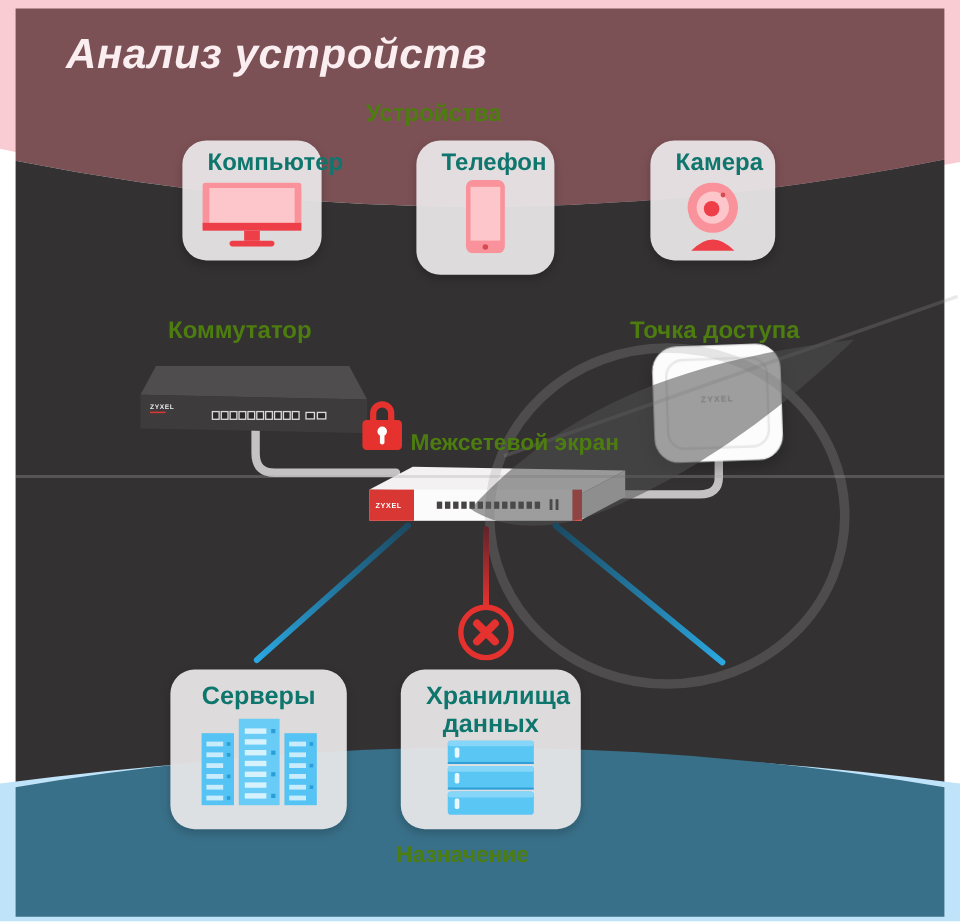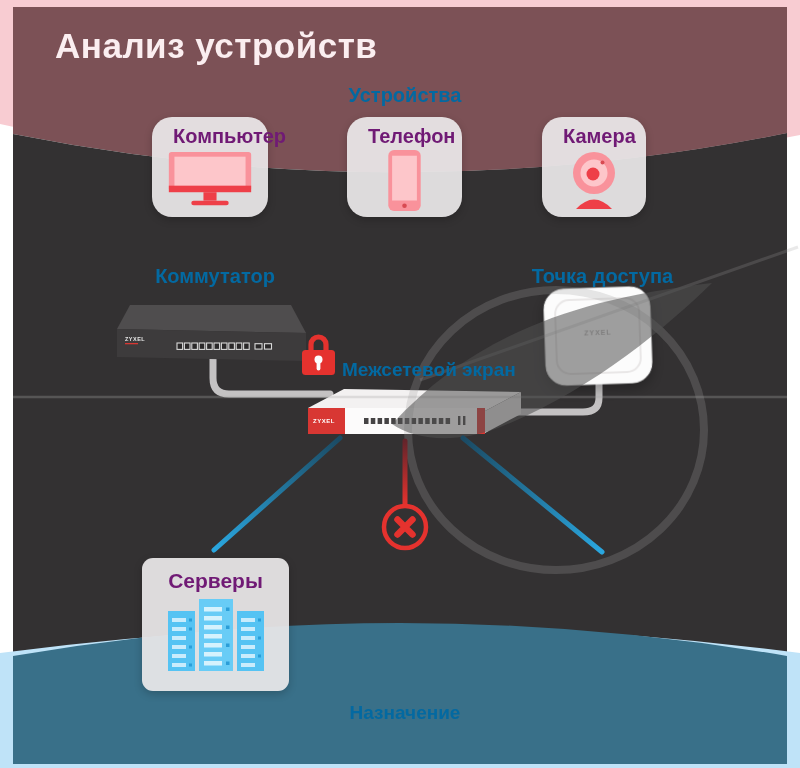"Анализ устройств" .title { font-style: none -> italic }
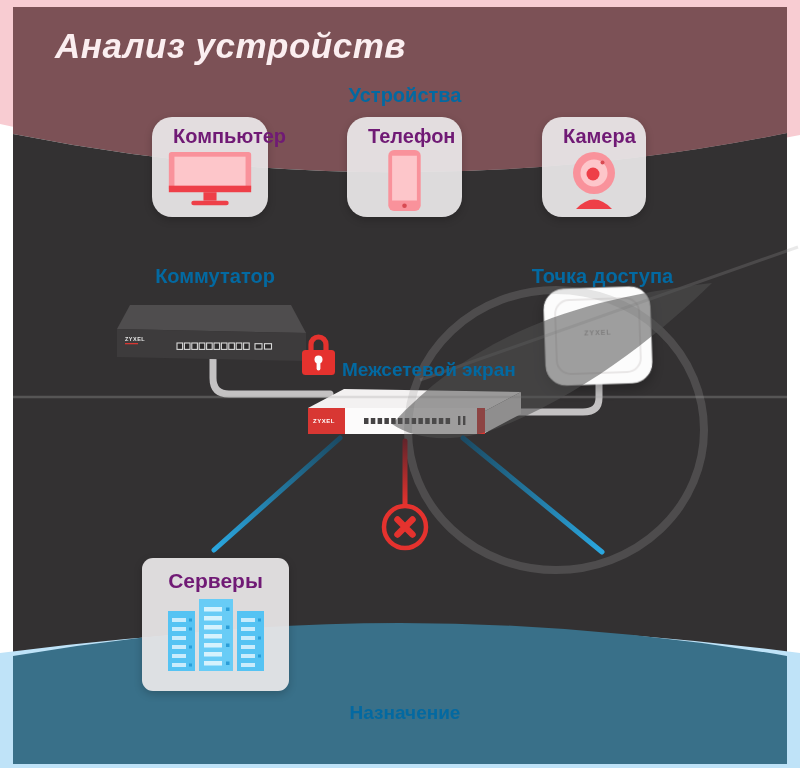"Устройства" .lbl { color: #0369a1 -> #4d7c0f; text-align: center -> none }
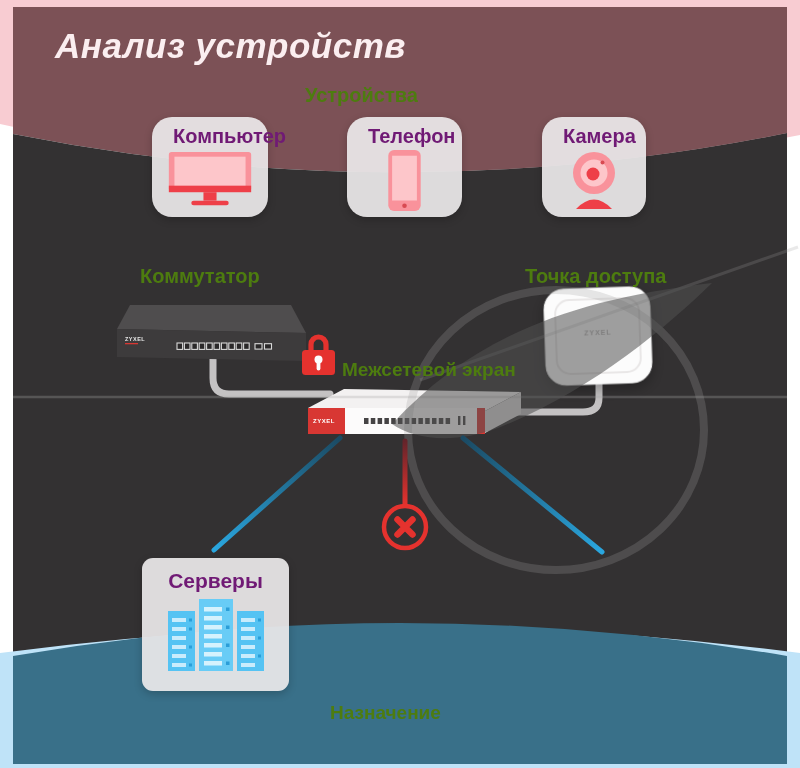"Компьютер" .card .card-label { color: #701a75 -> #0f766e }
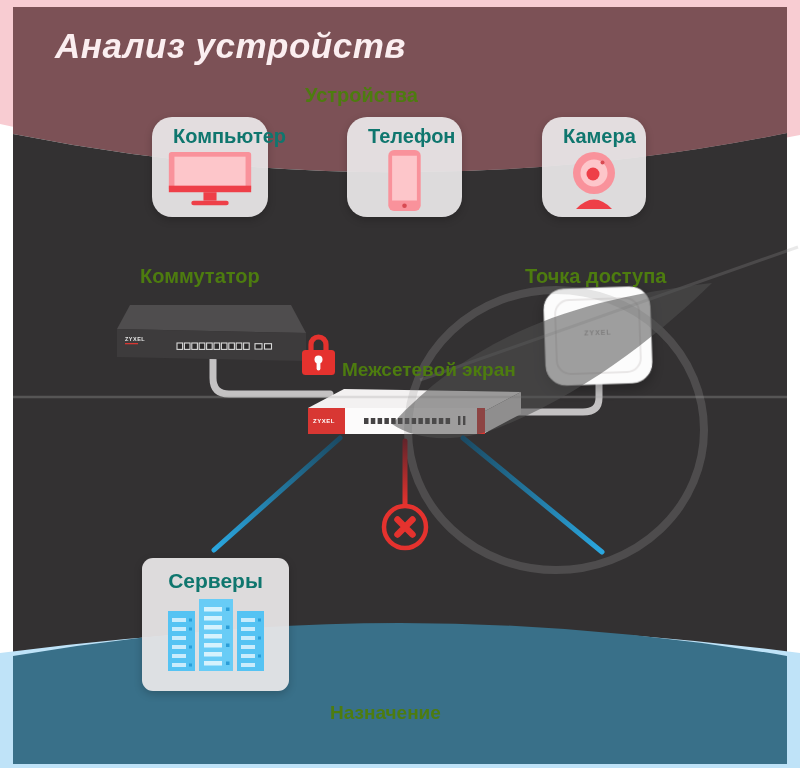"Телефон" div.card { height: 100px -> 112px }
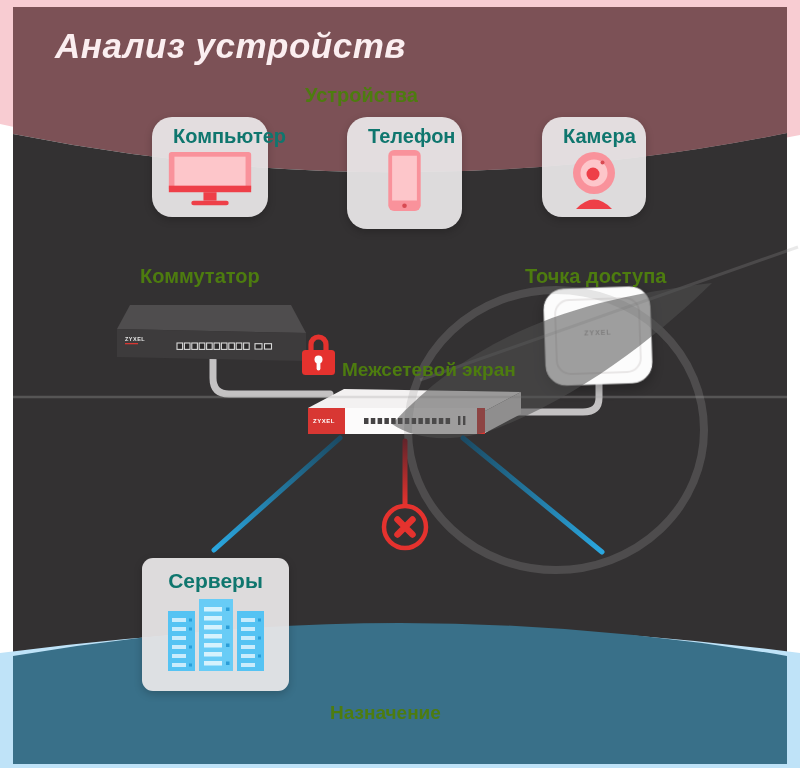"Серверы" div.card { border-radius: 11px -> none }
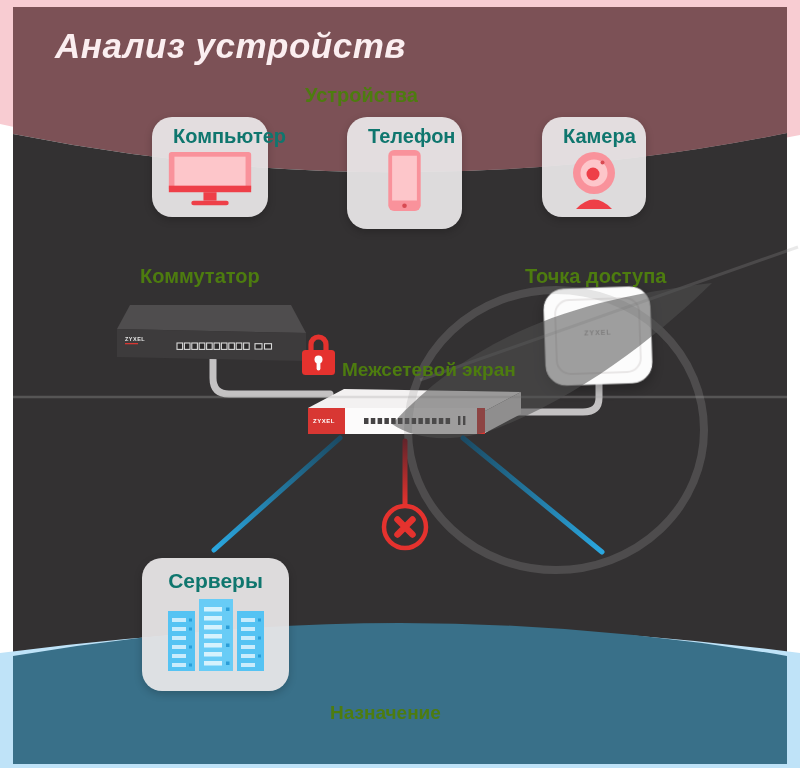"Хранилища данных" div.card { html: none -> <div> <div>Хранилища данных</div> <span> <svg> <g> <rect></rect> <rect></rect> <rect></rect> <rect></rect> </g> <g> <rect></rect> <rect></rect> <rect></rect> <rect></rect> </g> <g> <rect></rect> <rect></rect> <rect></rect> </g> </svg> </span> </div> }
